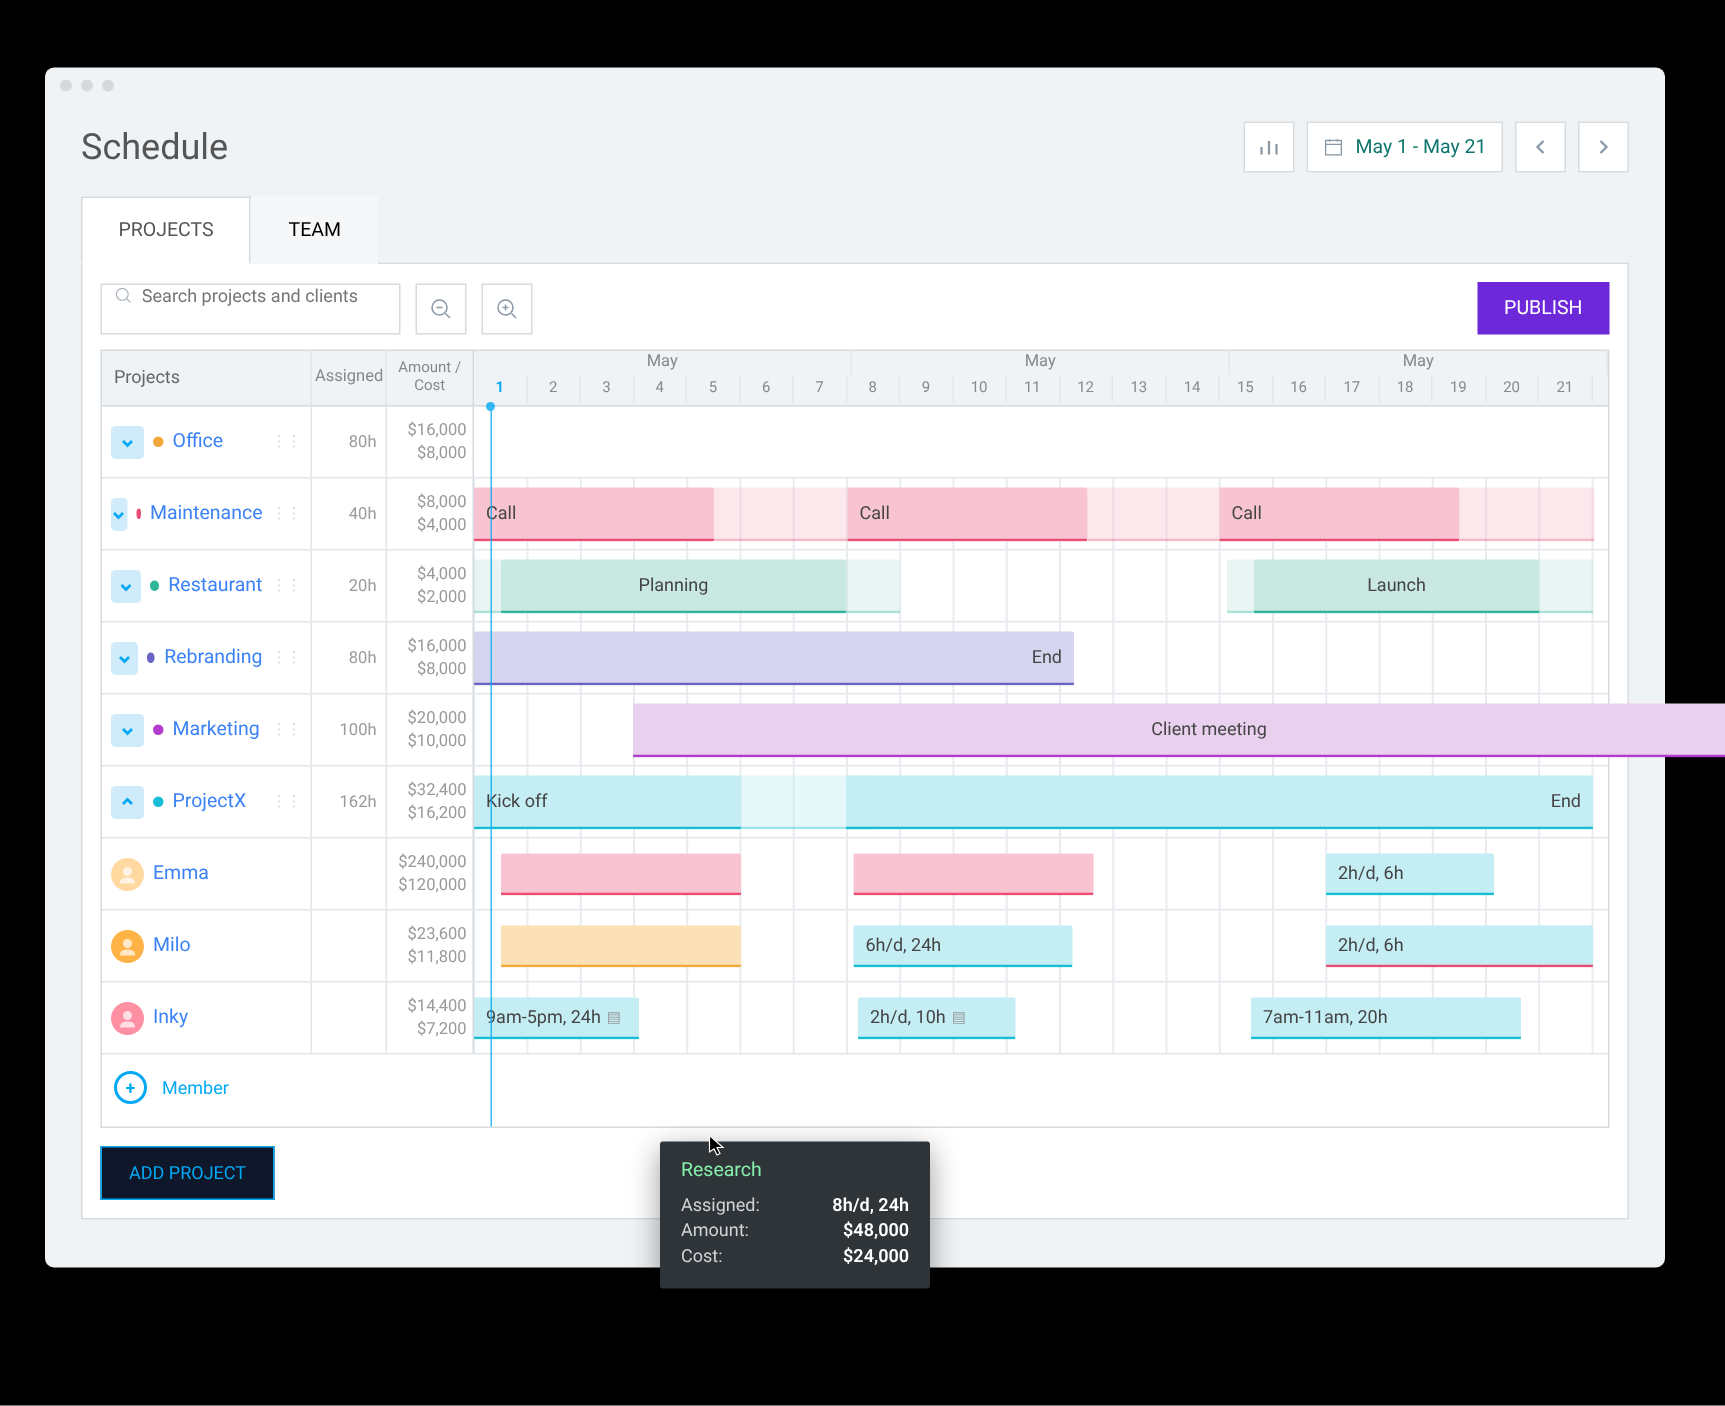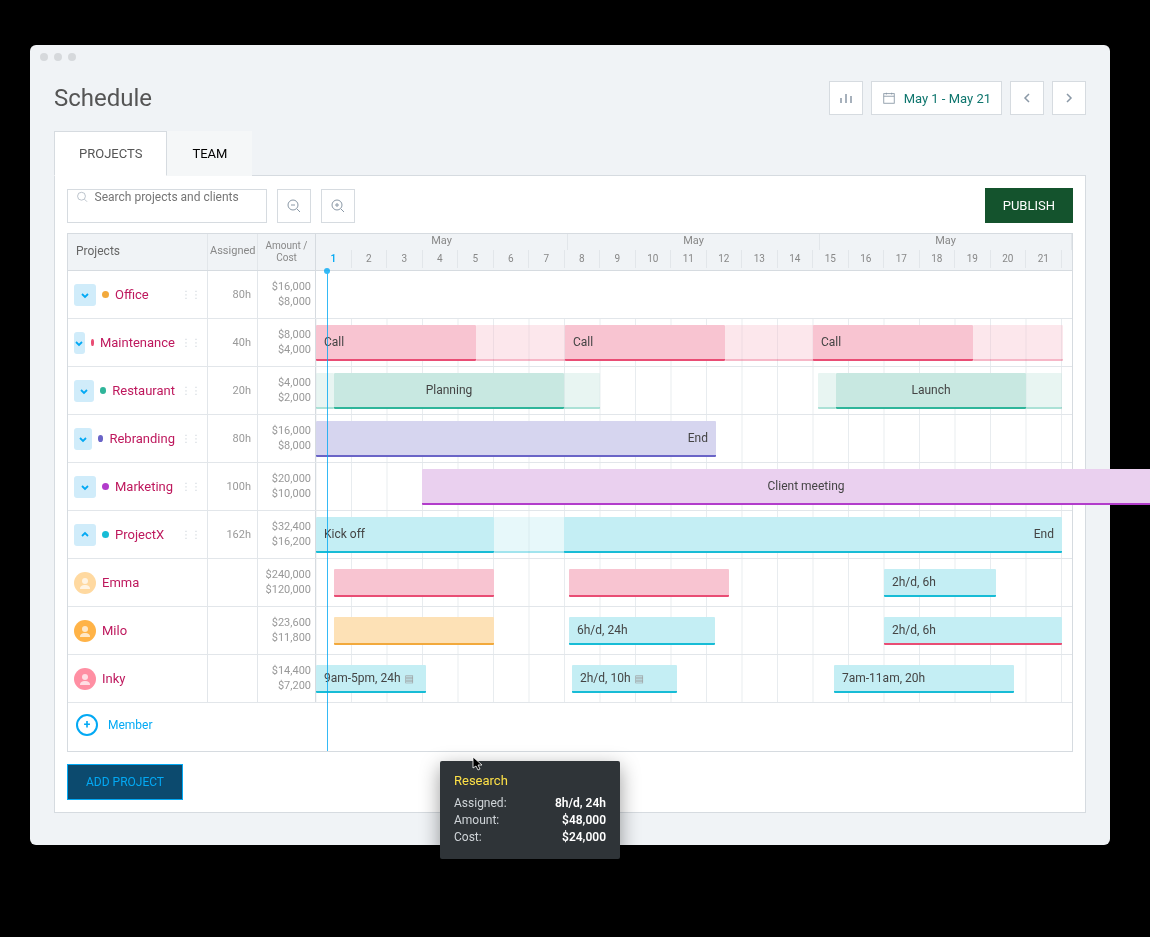"PUBLISH" .publish { background: #14532d -> #6d28d9 }
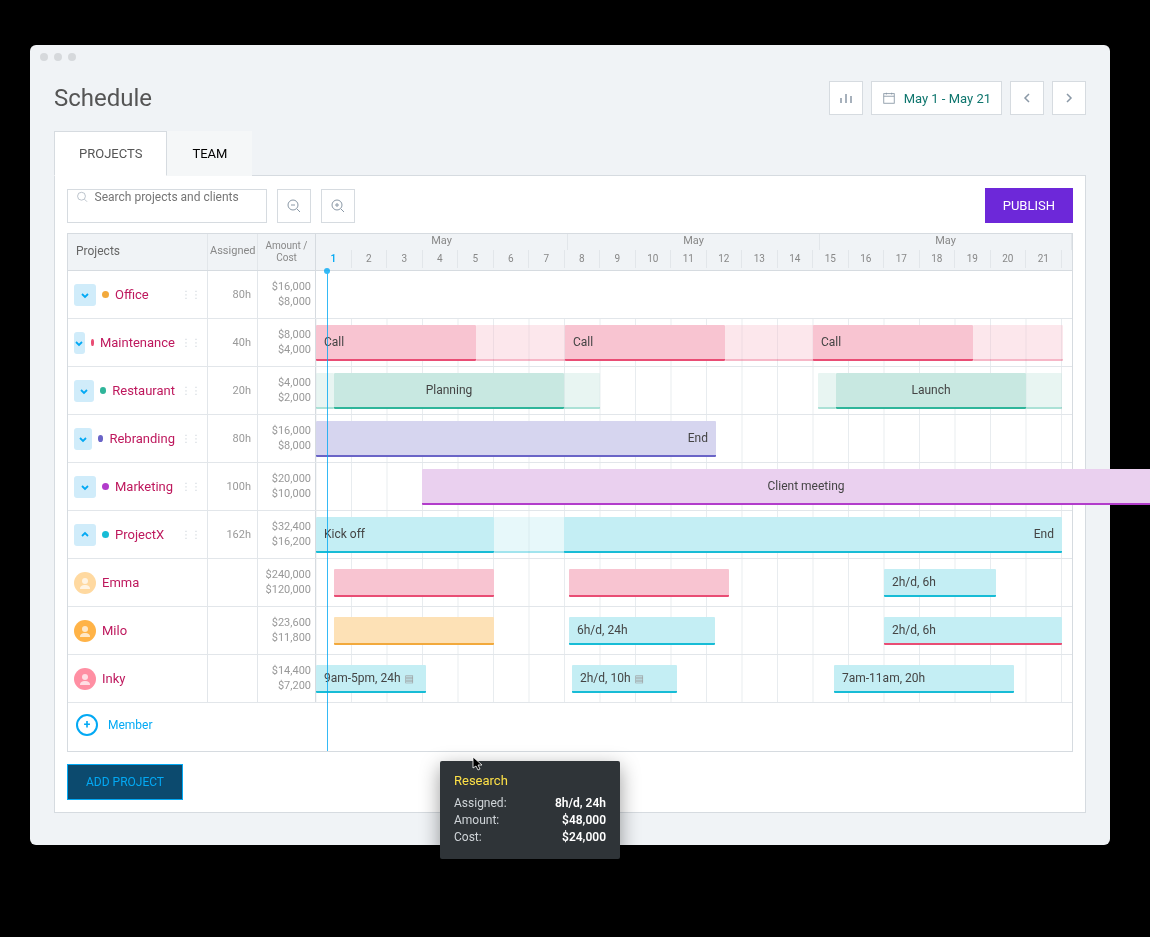"Office" .proj-name { color: #be185d -> #3b82f6 }
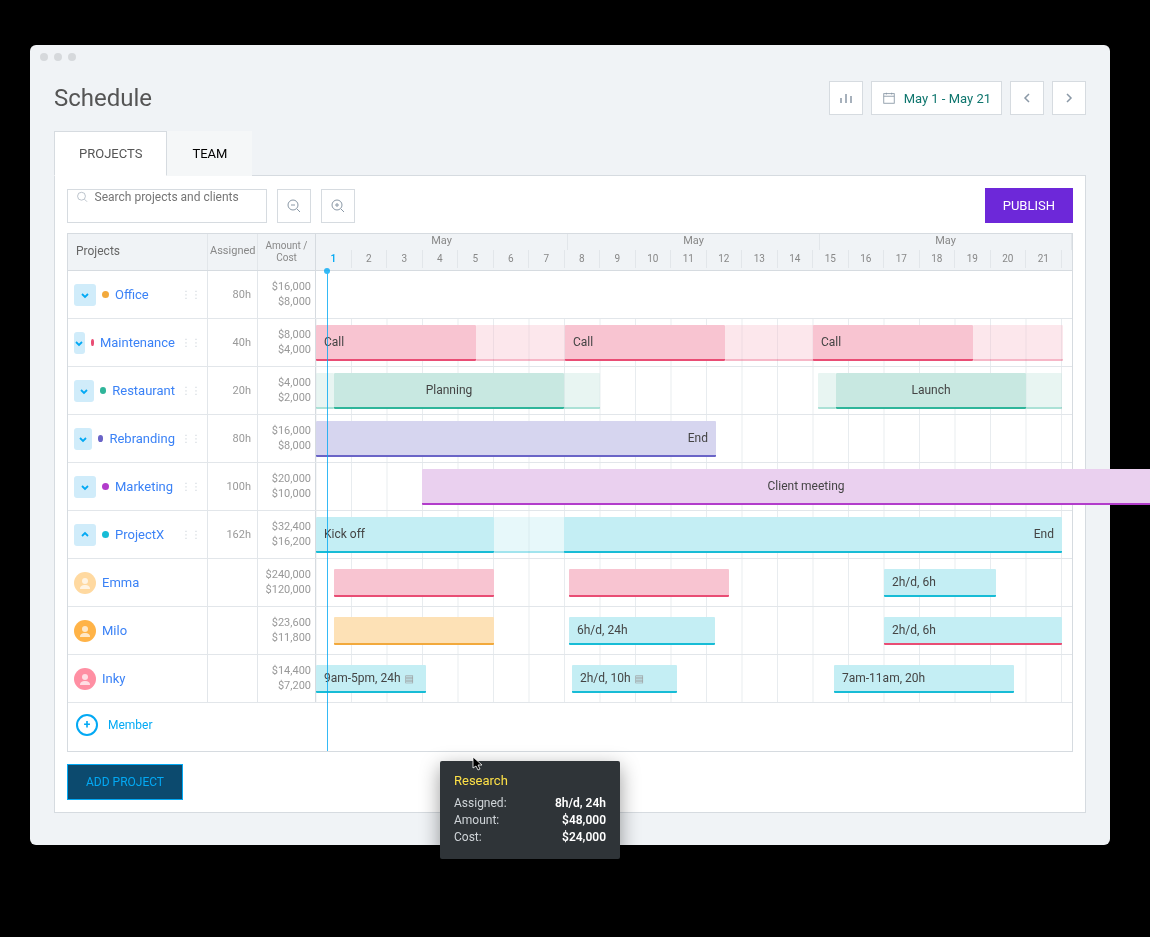"ADD PROJECT" .add-project { background: #0c4a6e -> #0f172a }
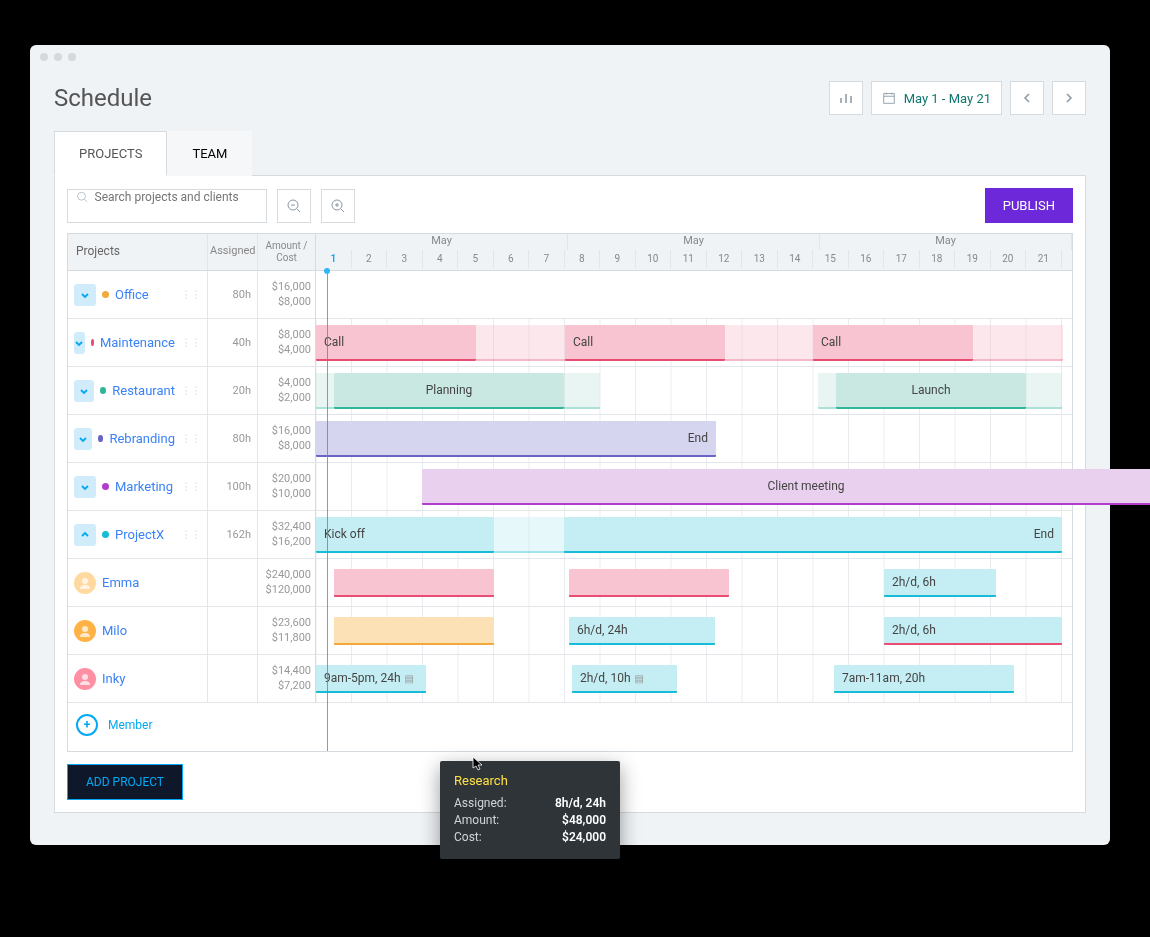"Research" .tooltip .tt-title { color: #fde047 -> #86efac }
